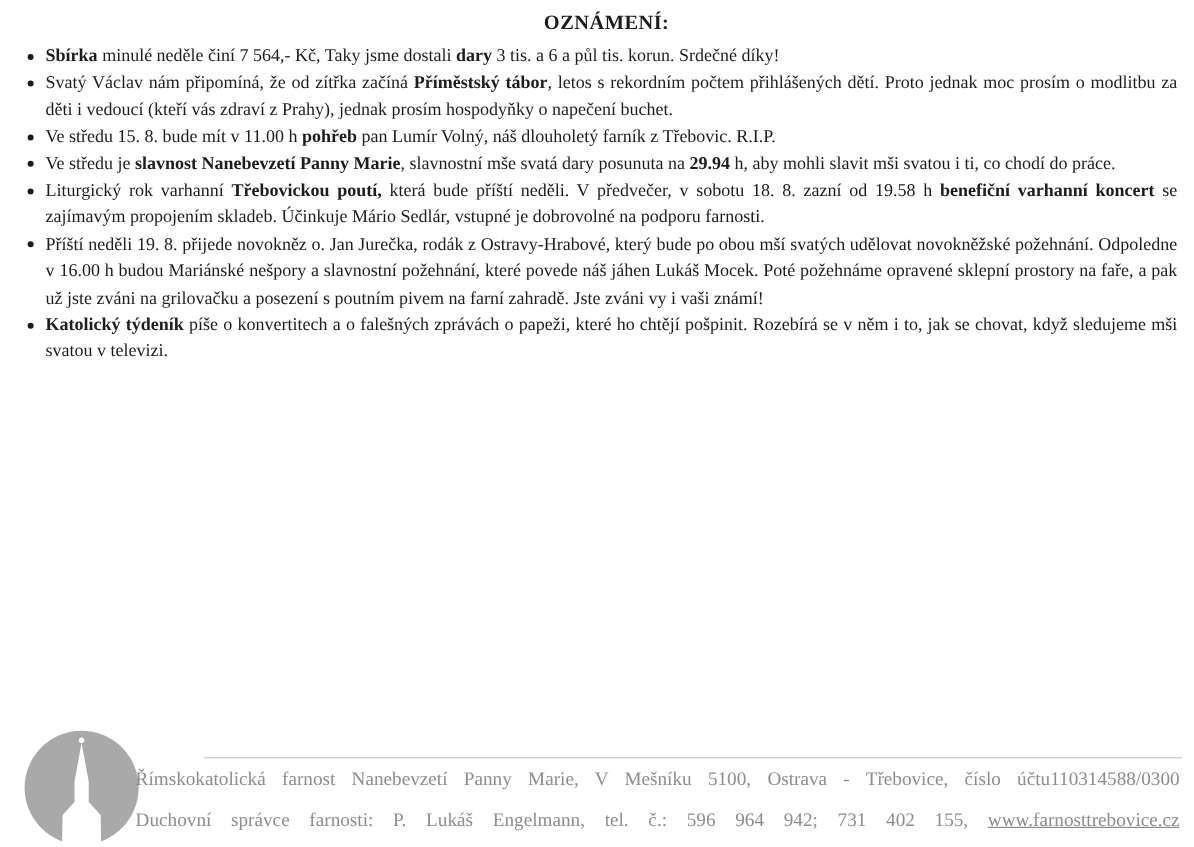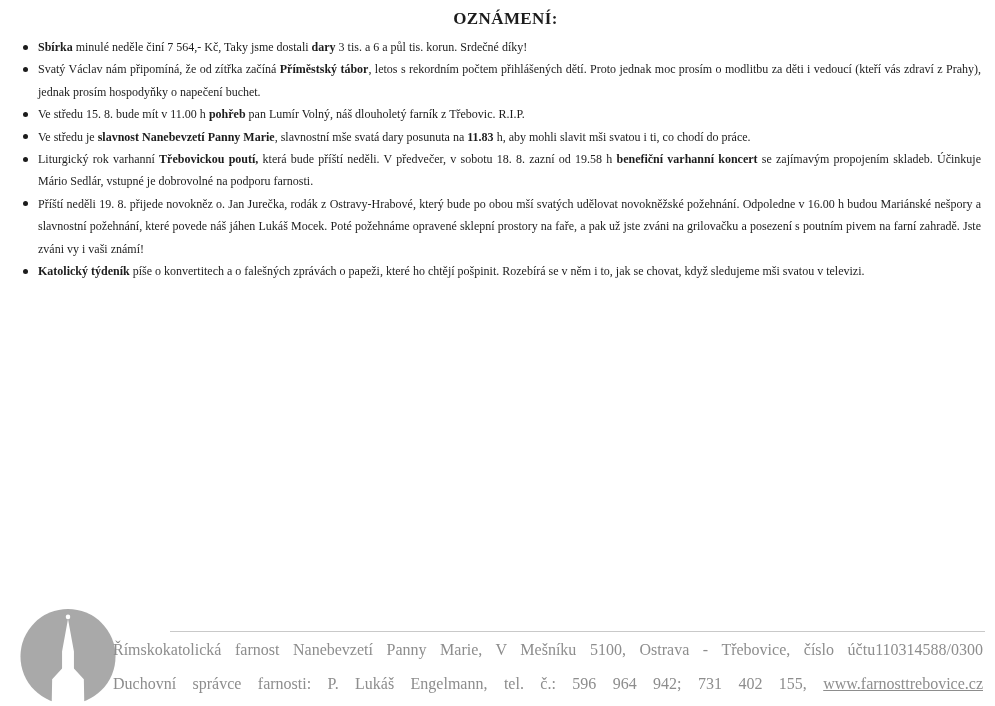"Sbírka minulé neděle činí 7" .bullet-item { font-size: 12px -> 15px }
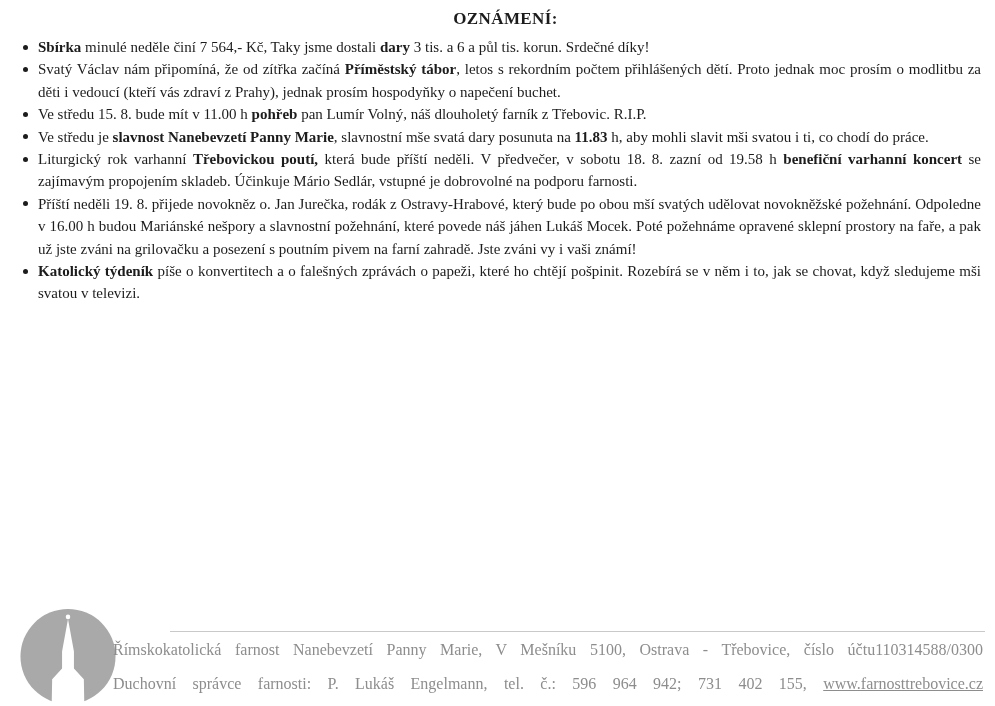"11.83" strong { text: 11.83 -> 29.94 }
